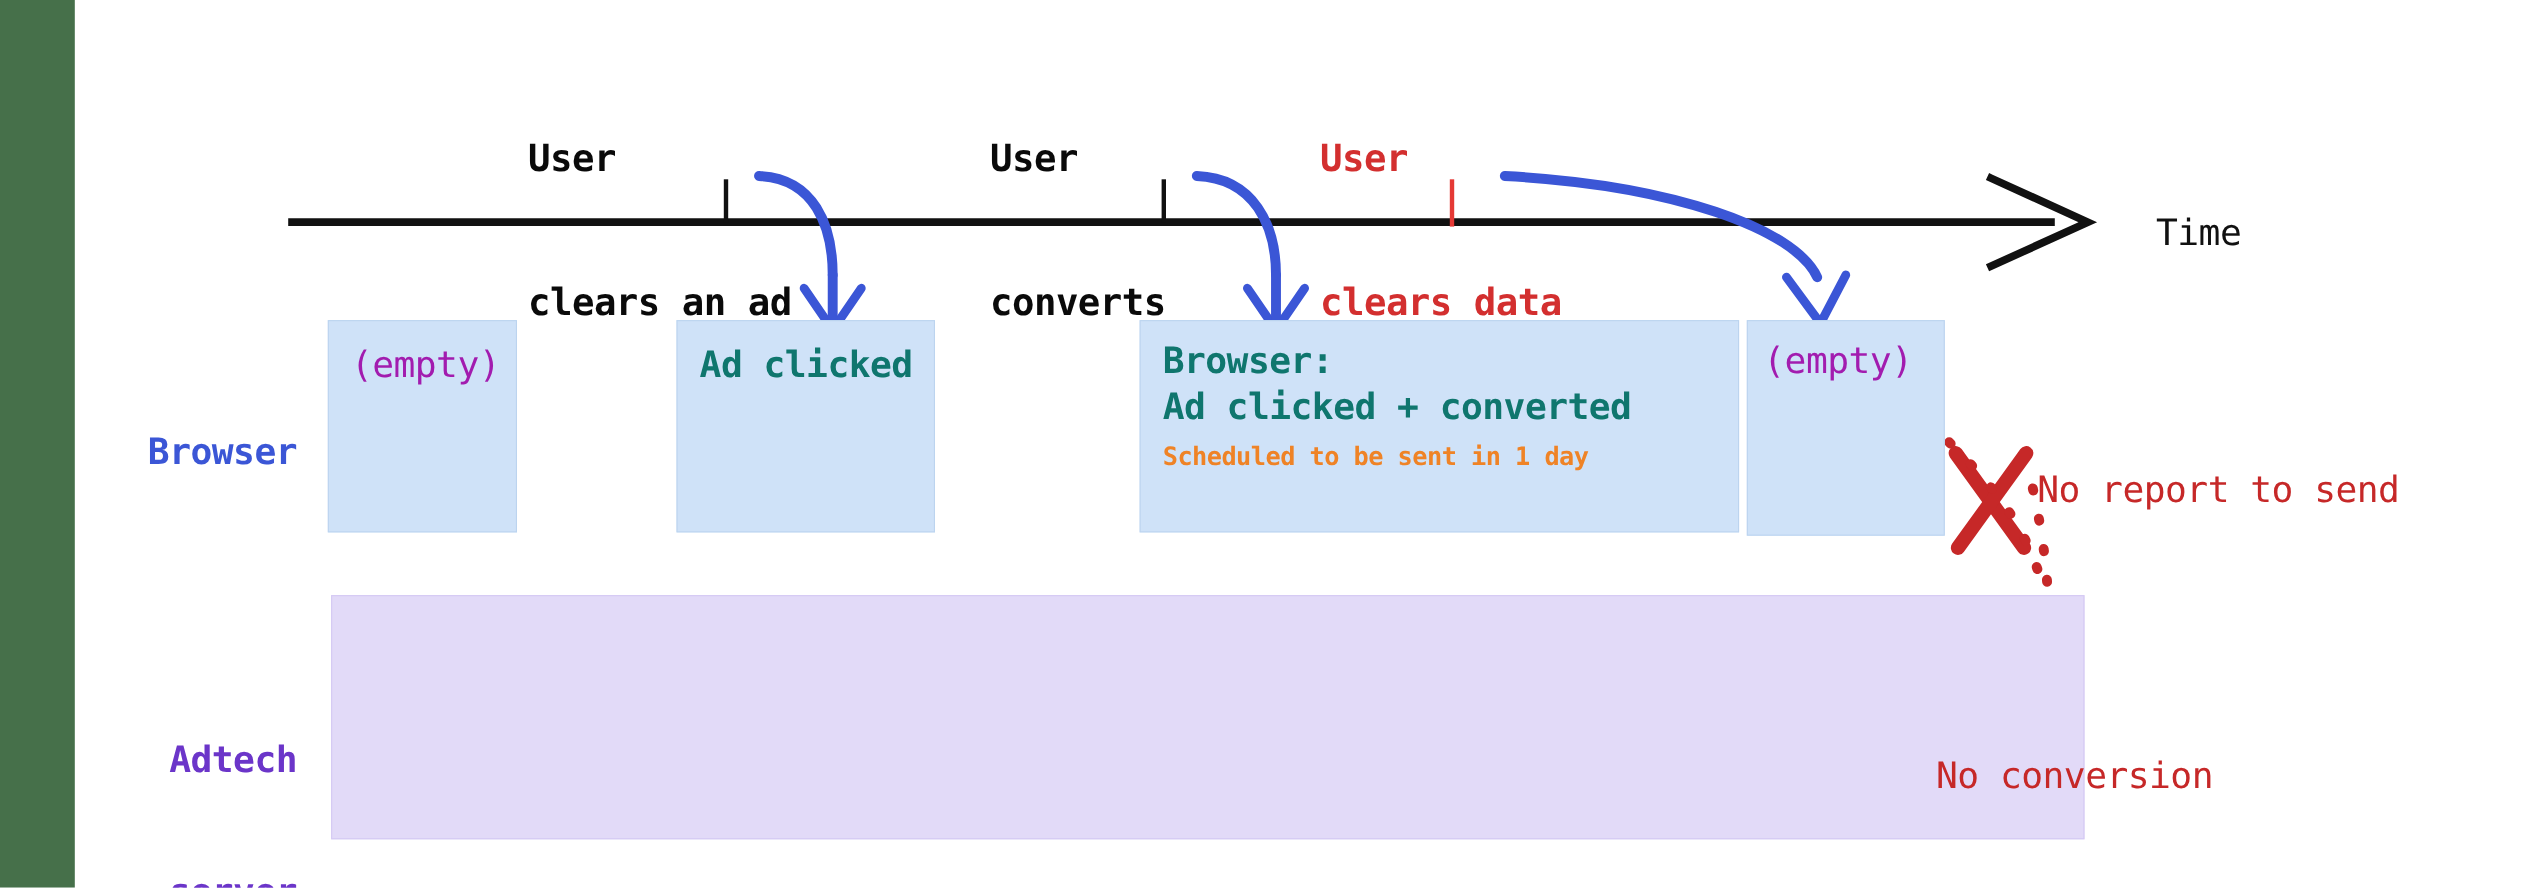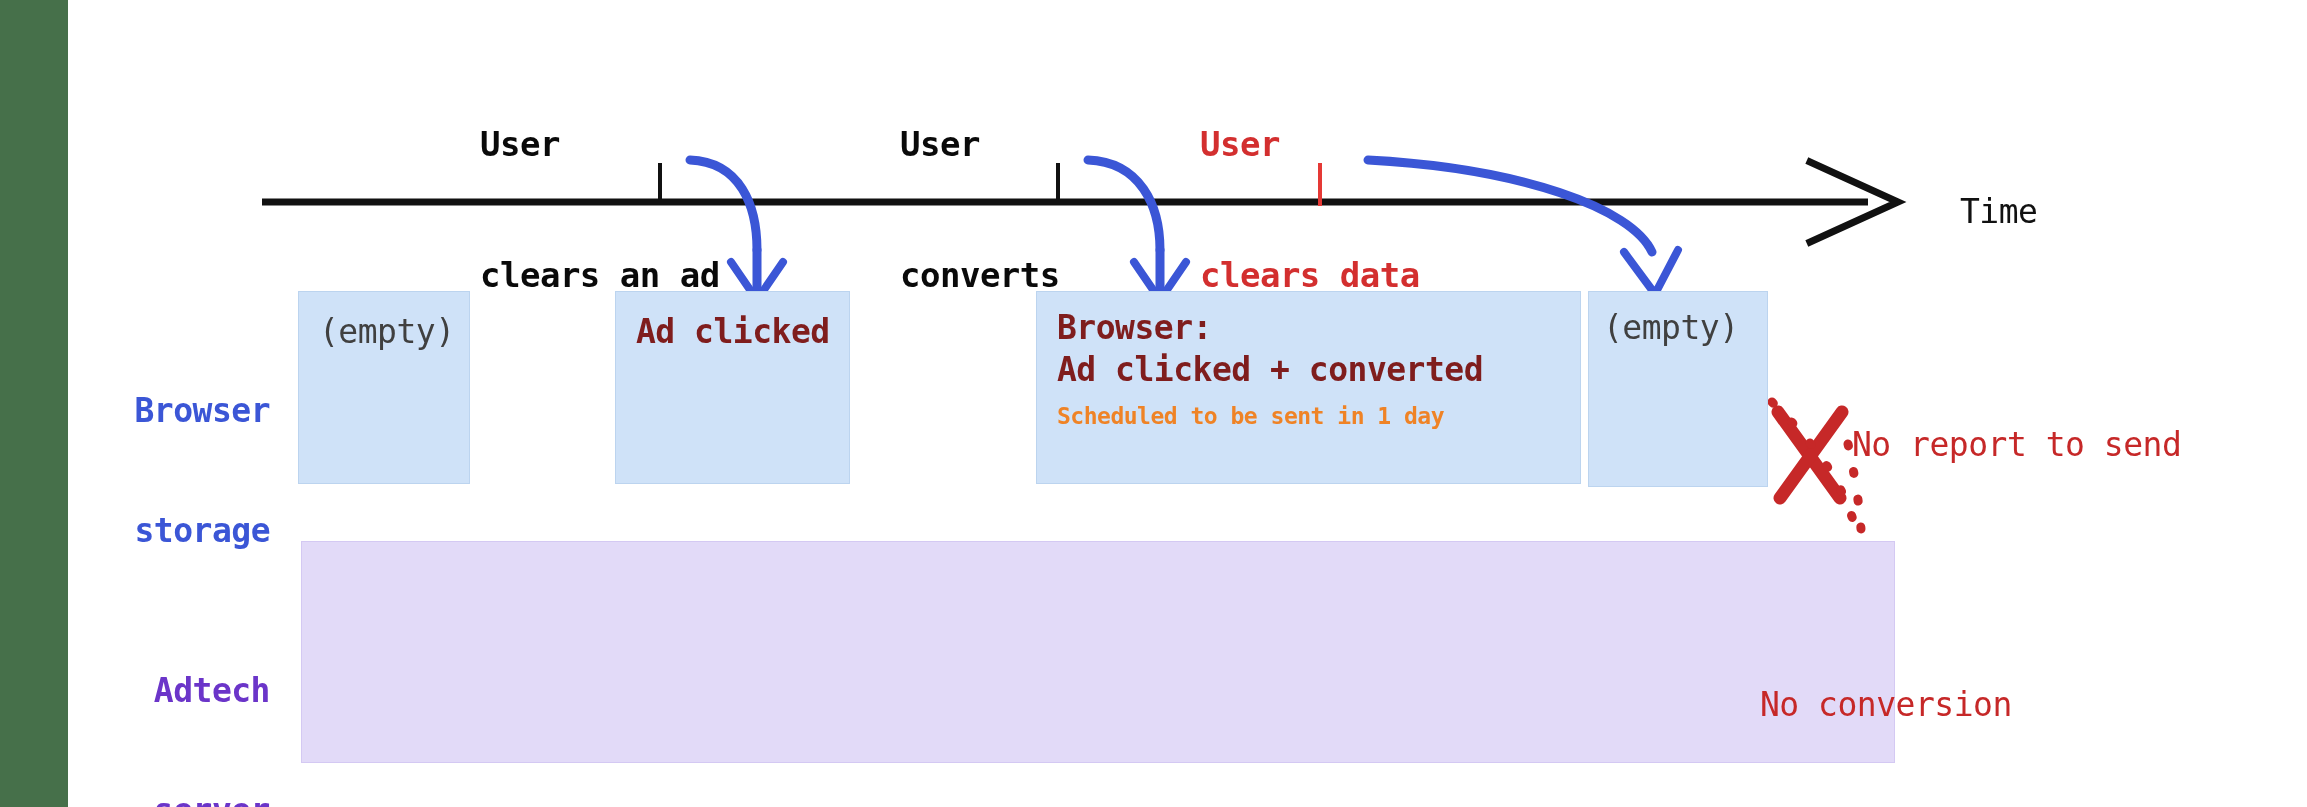"(empty)" .t-empty { color: #404040 -> #a21caf }
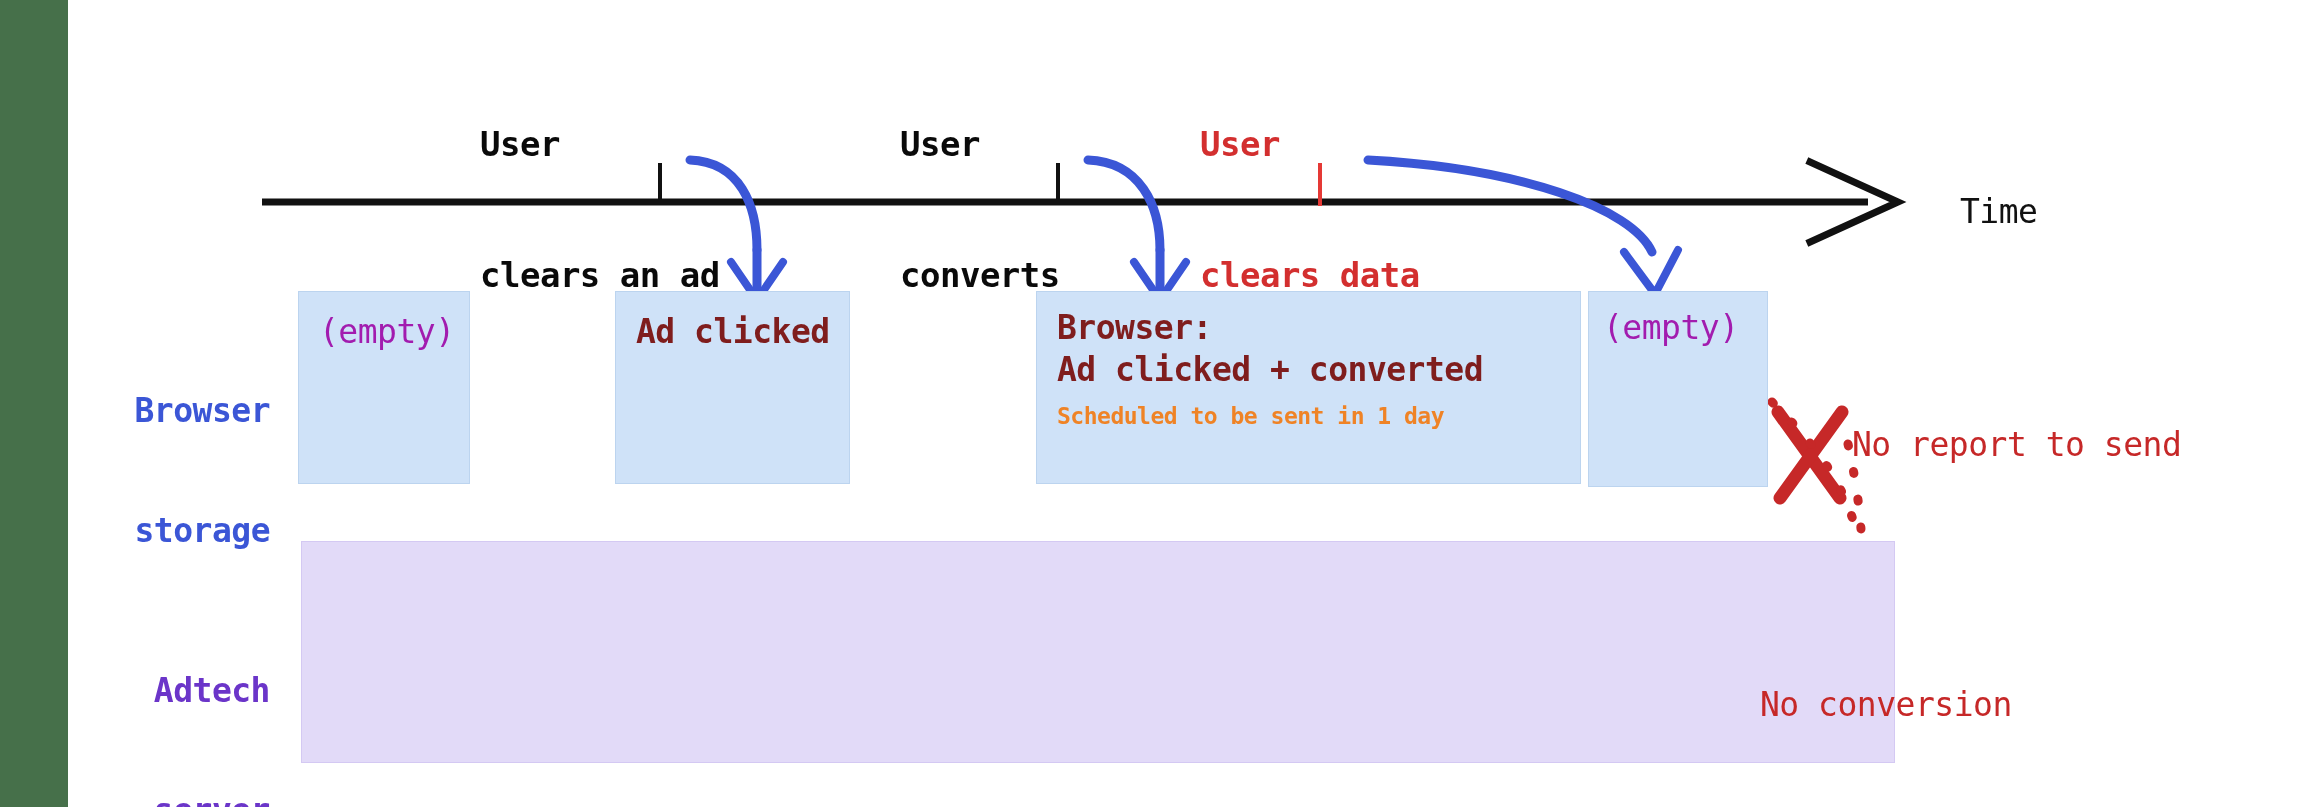"Ad clicked" .t-main { color: #7f1d1d -> #0f766e }
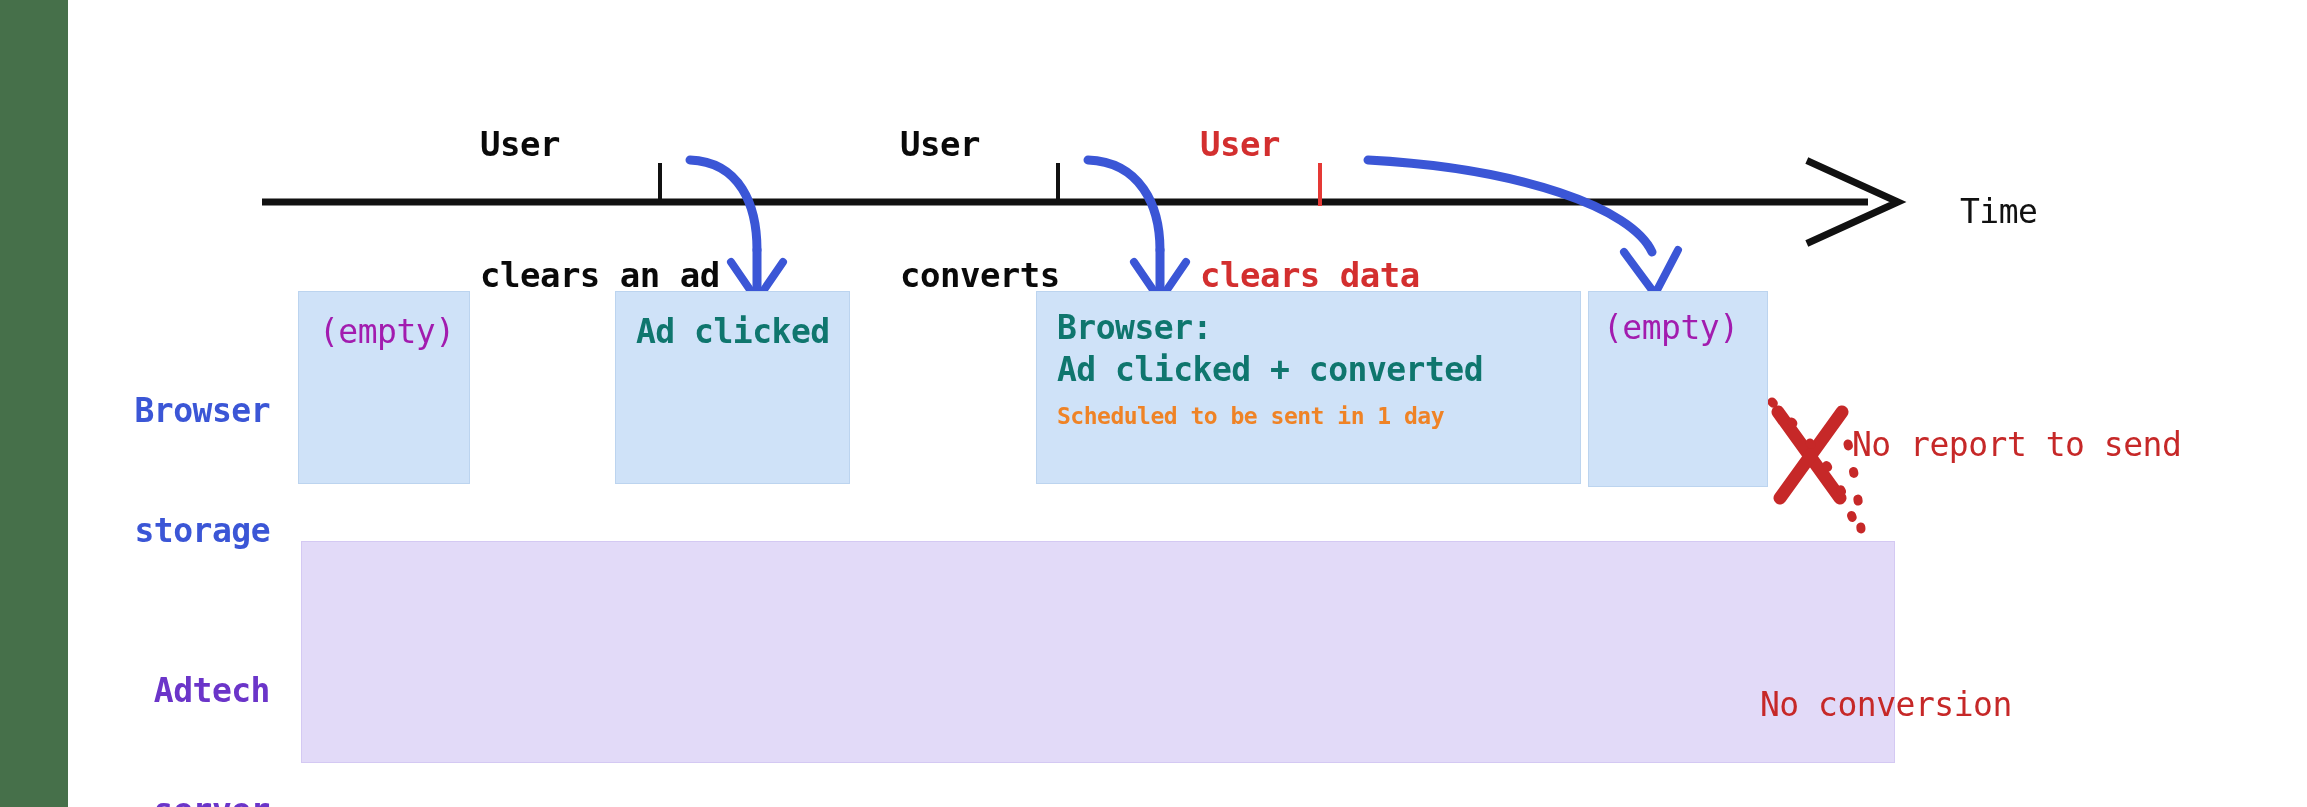"storage" div { html: <div>storage</div> -> none }
